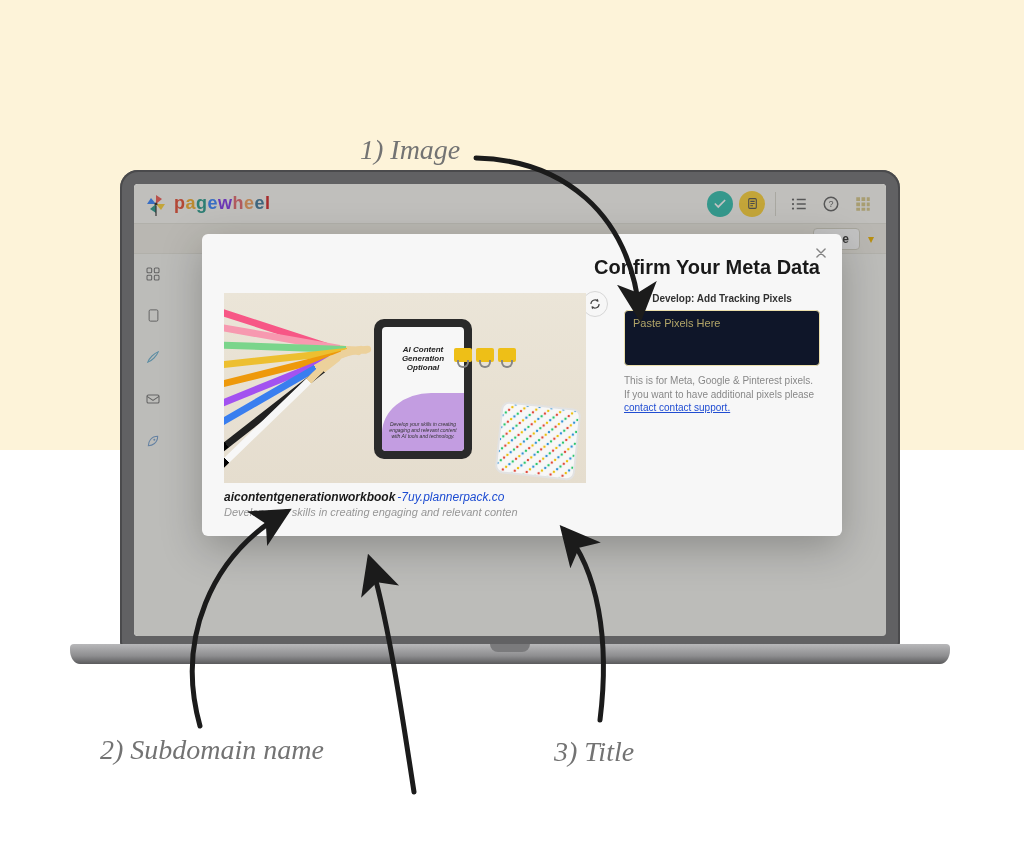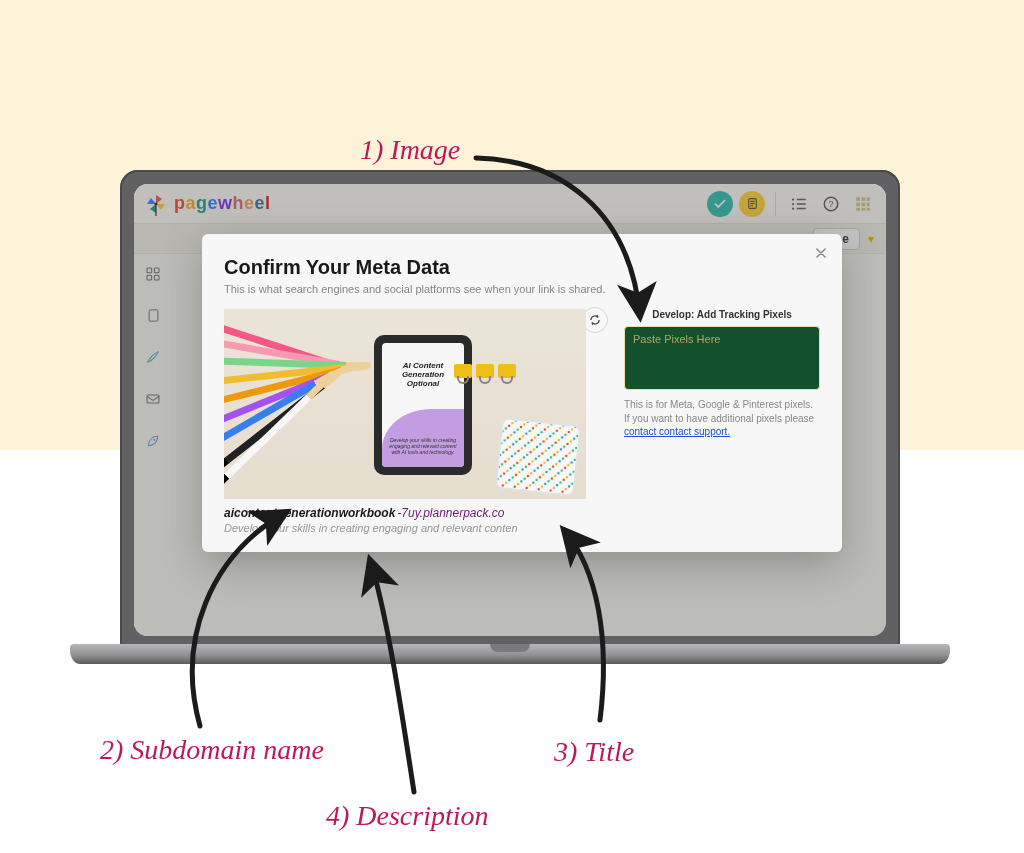"1) Image" .anno-label { color: #be185d -> #737373 }
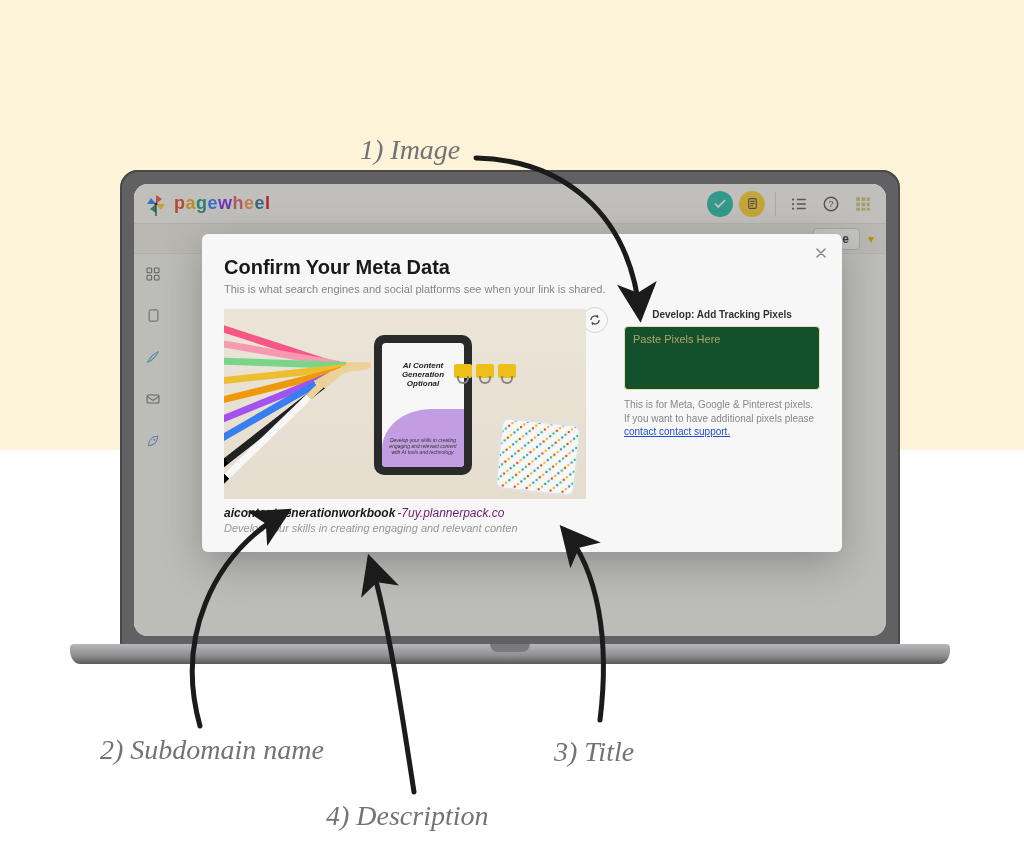"pagewheel" .screen { border-radius: 14px -> 4px }
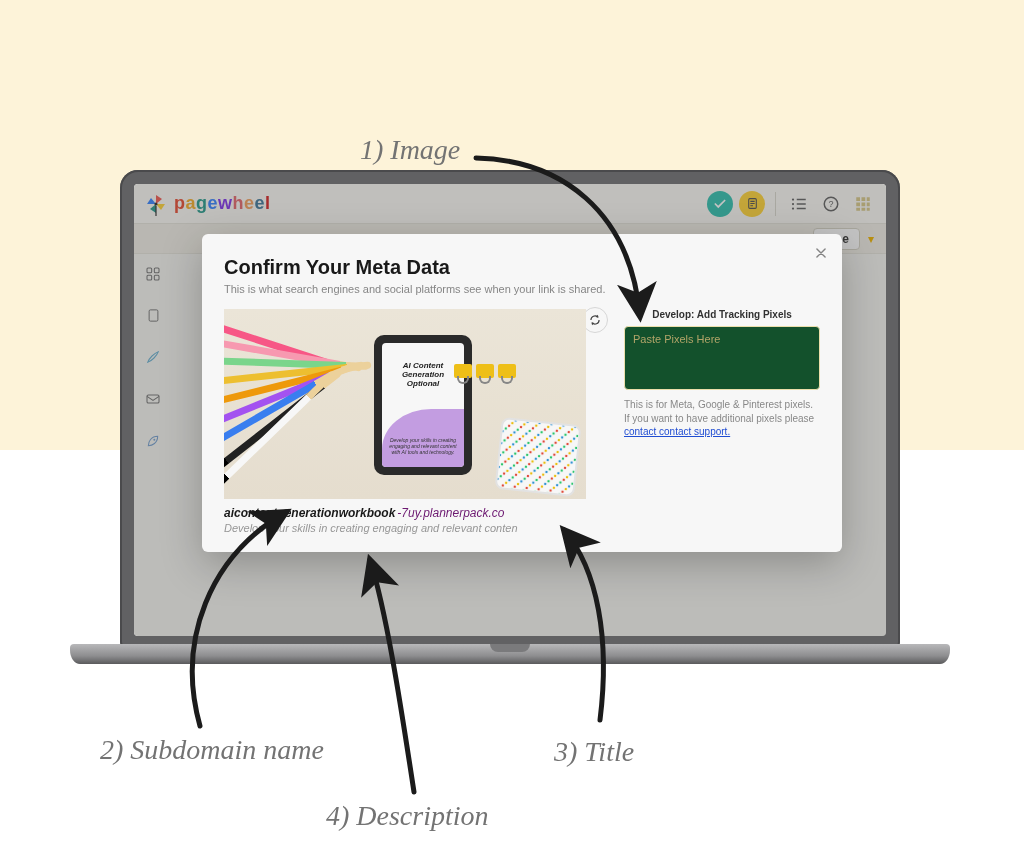"Confirm Your Meta Data" .m-title { text-align: none -> right }
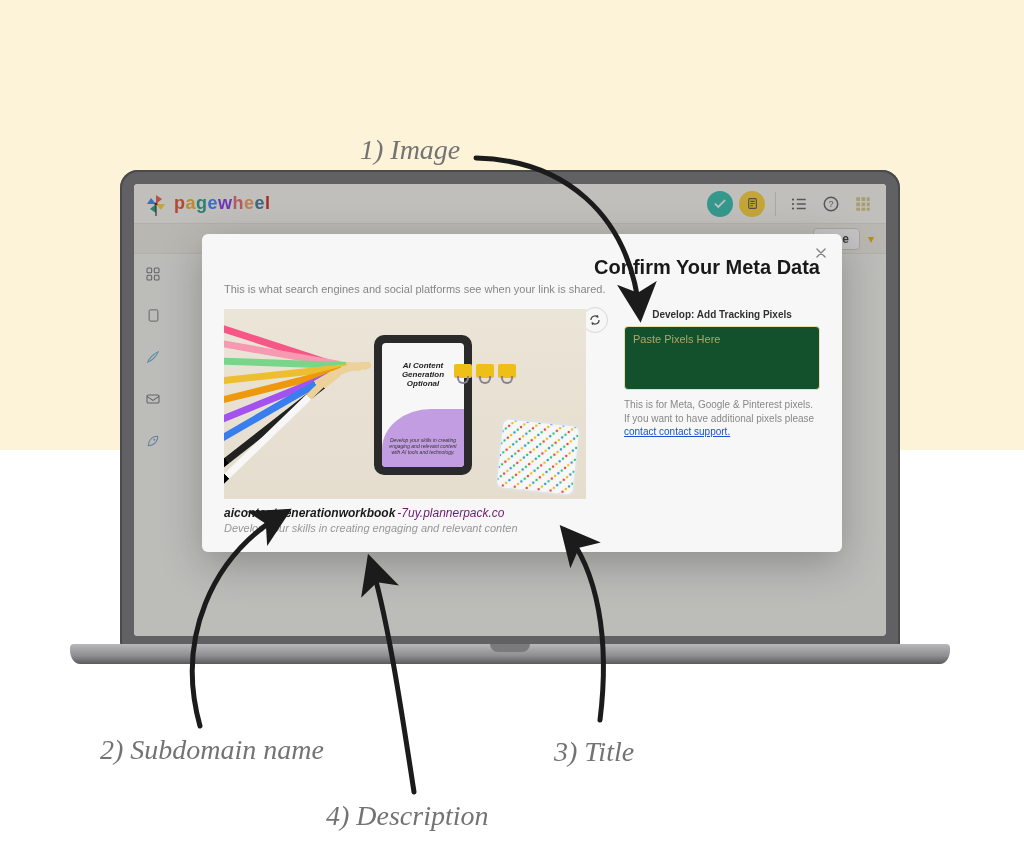"This is what search engines" div.m-sub { html: <div>This is what search engines and social platforms see when your link is shared.</div> -> none }
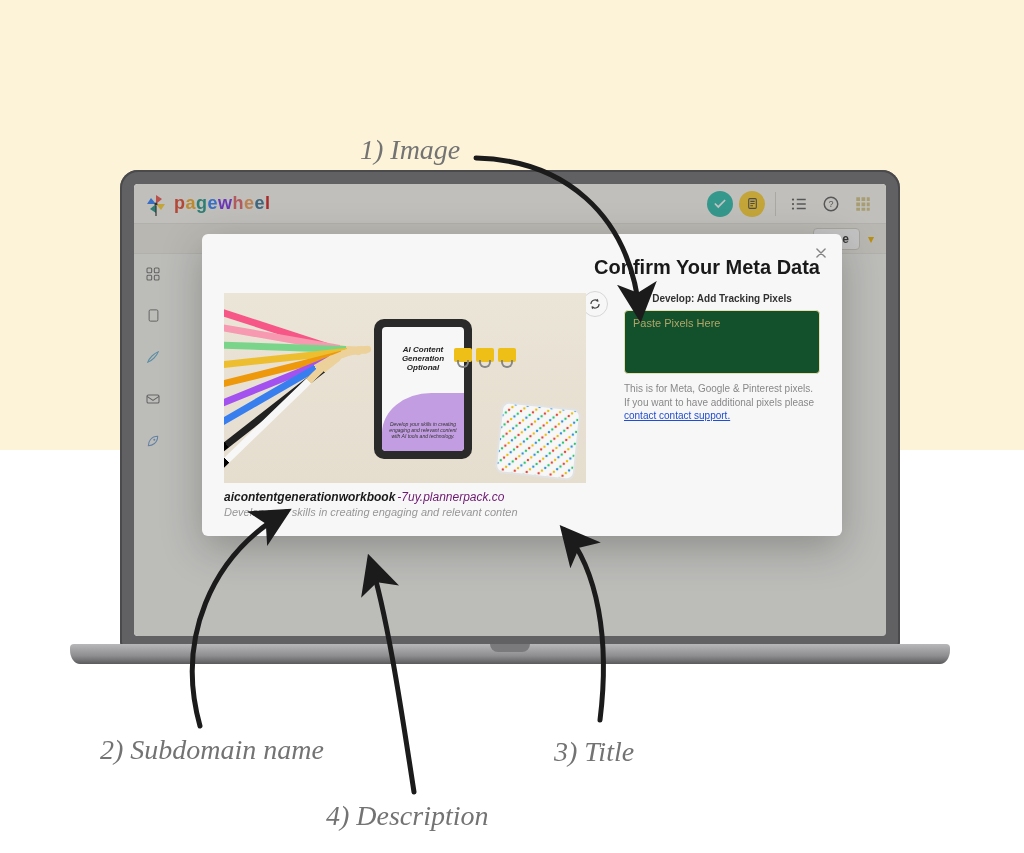"Paste Pixels Here" .pixels-box { background: #14532d -> #0f172a; height: 64px -> 56px }
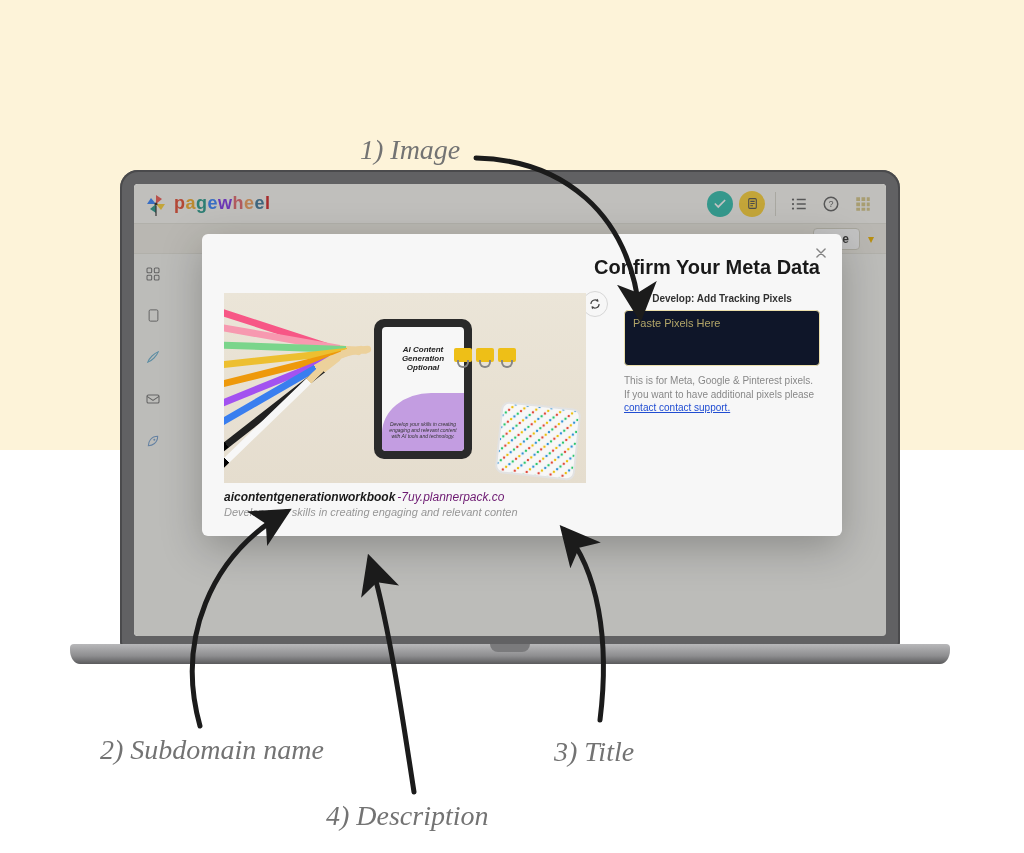"-7uy.plannerpack.co" .slug-g { color: #701a75 -> #1d4ed8 }
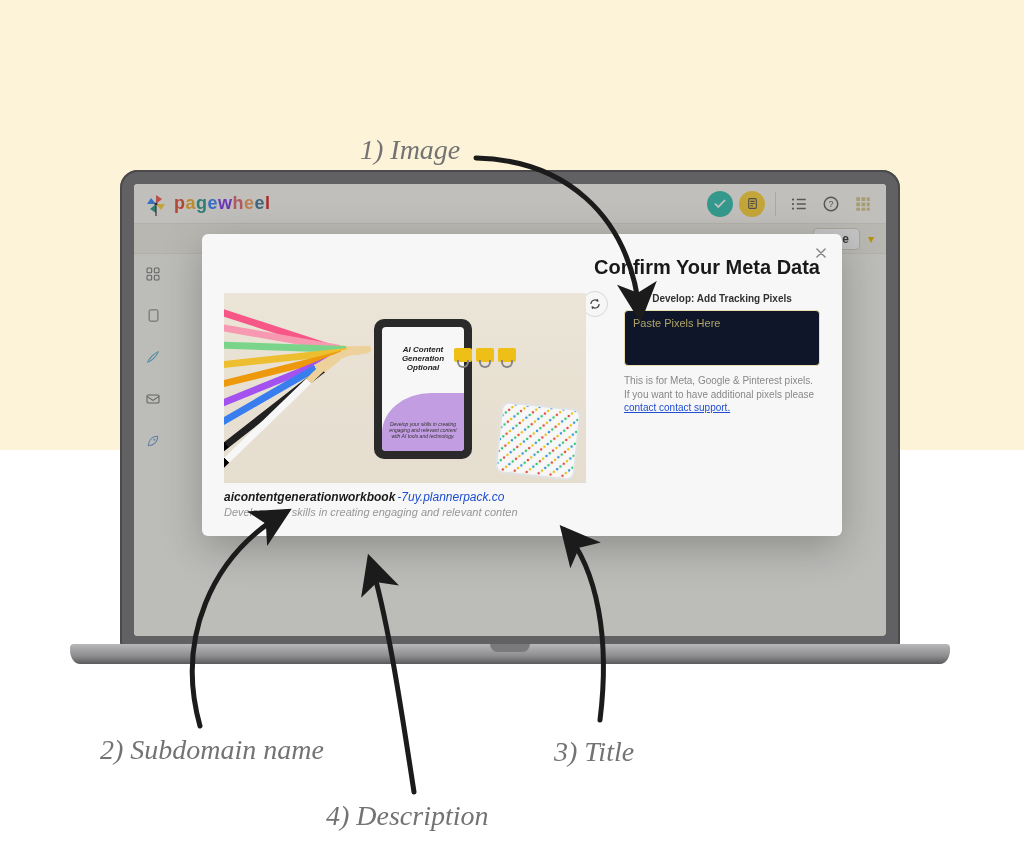"4) Description" div.anno-label { html: <div>4) Description</div> -> none }
